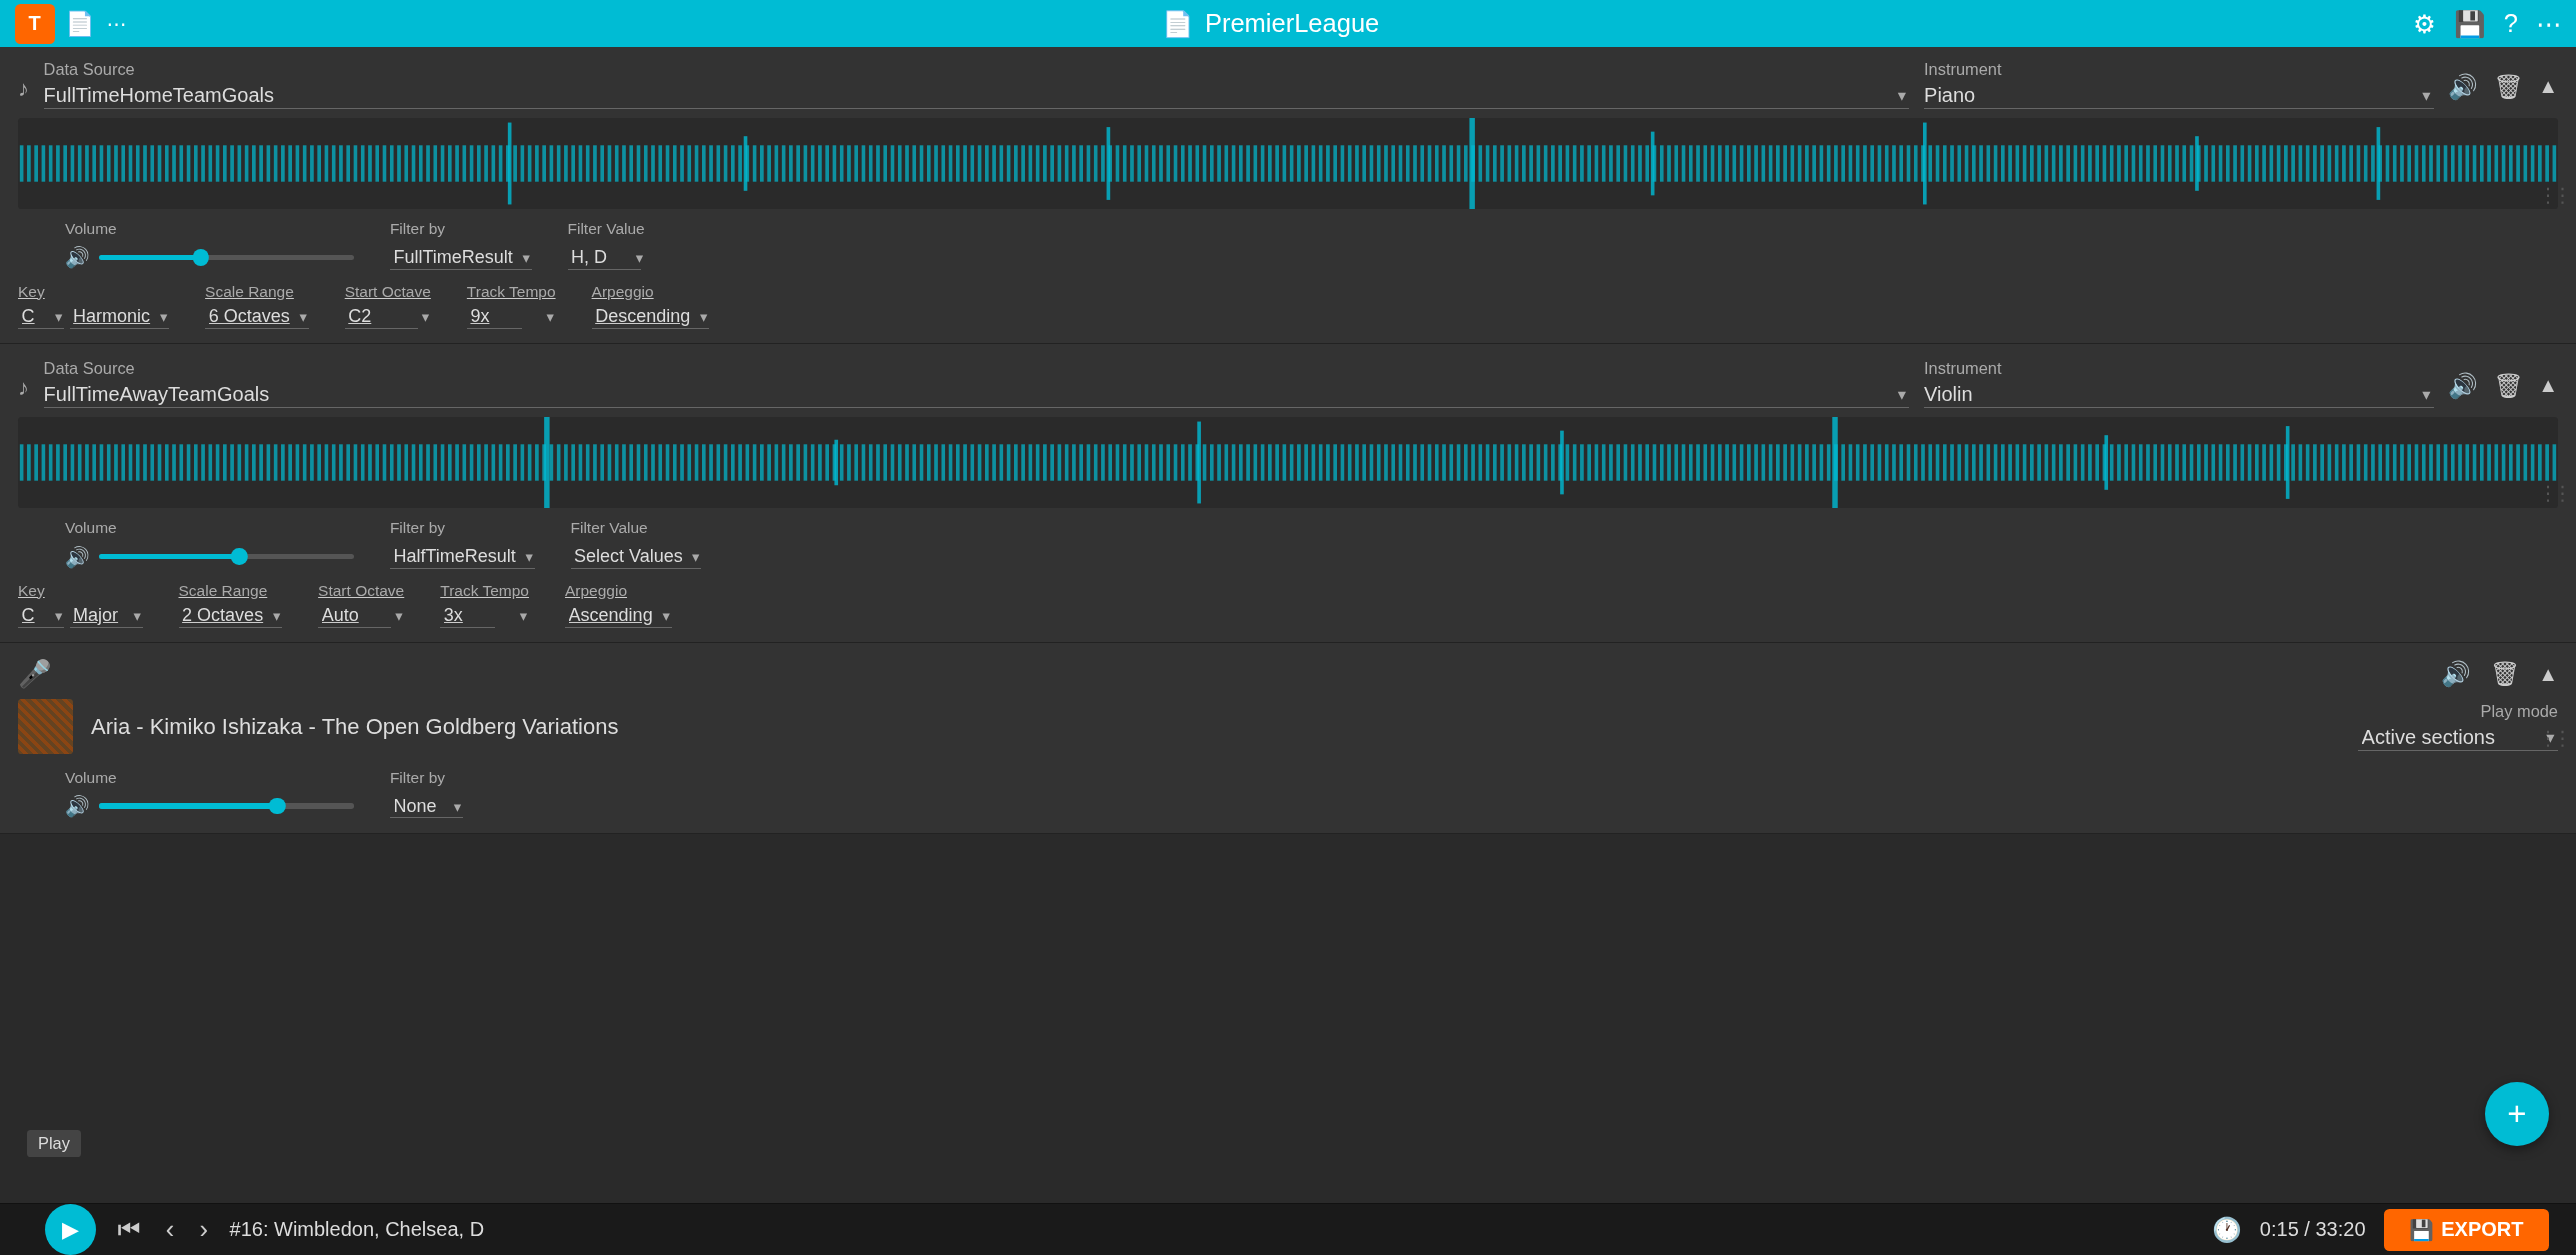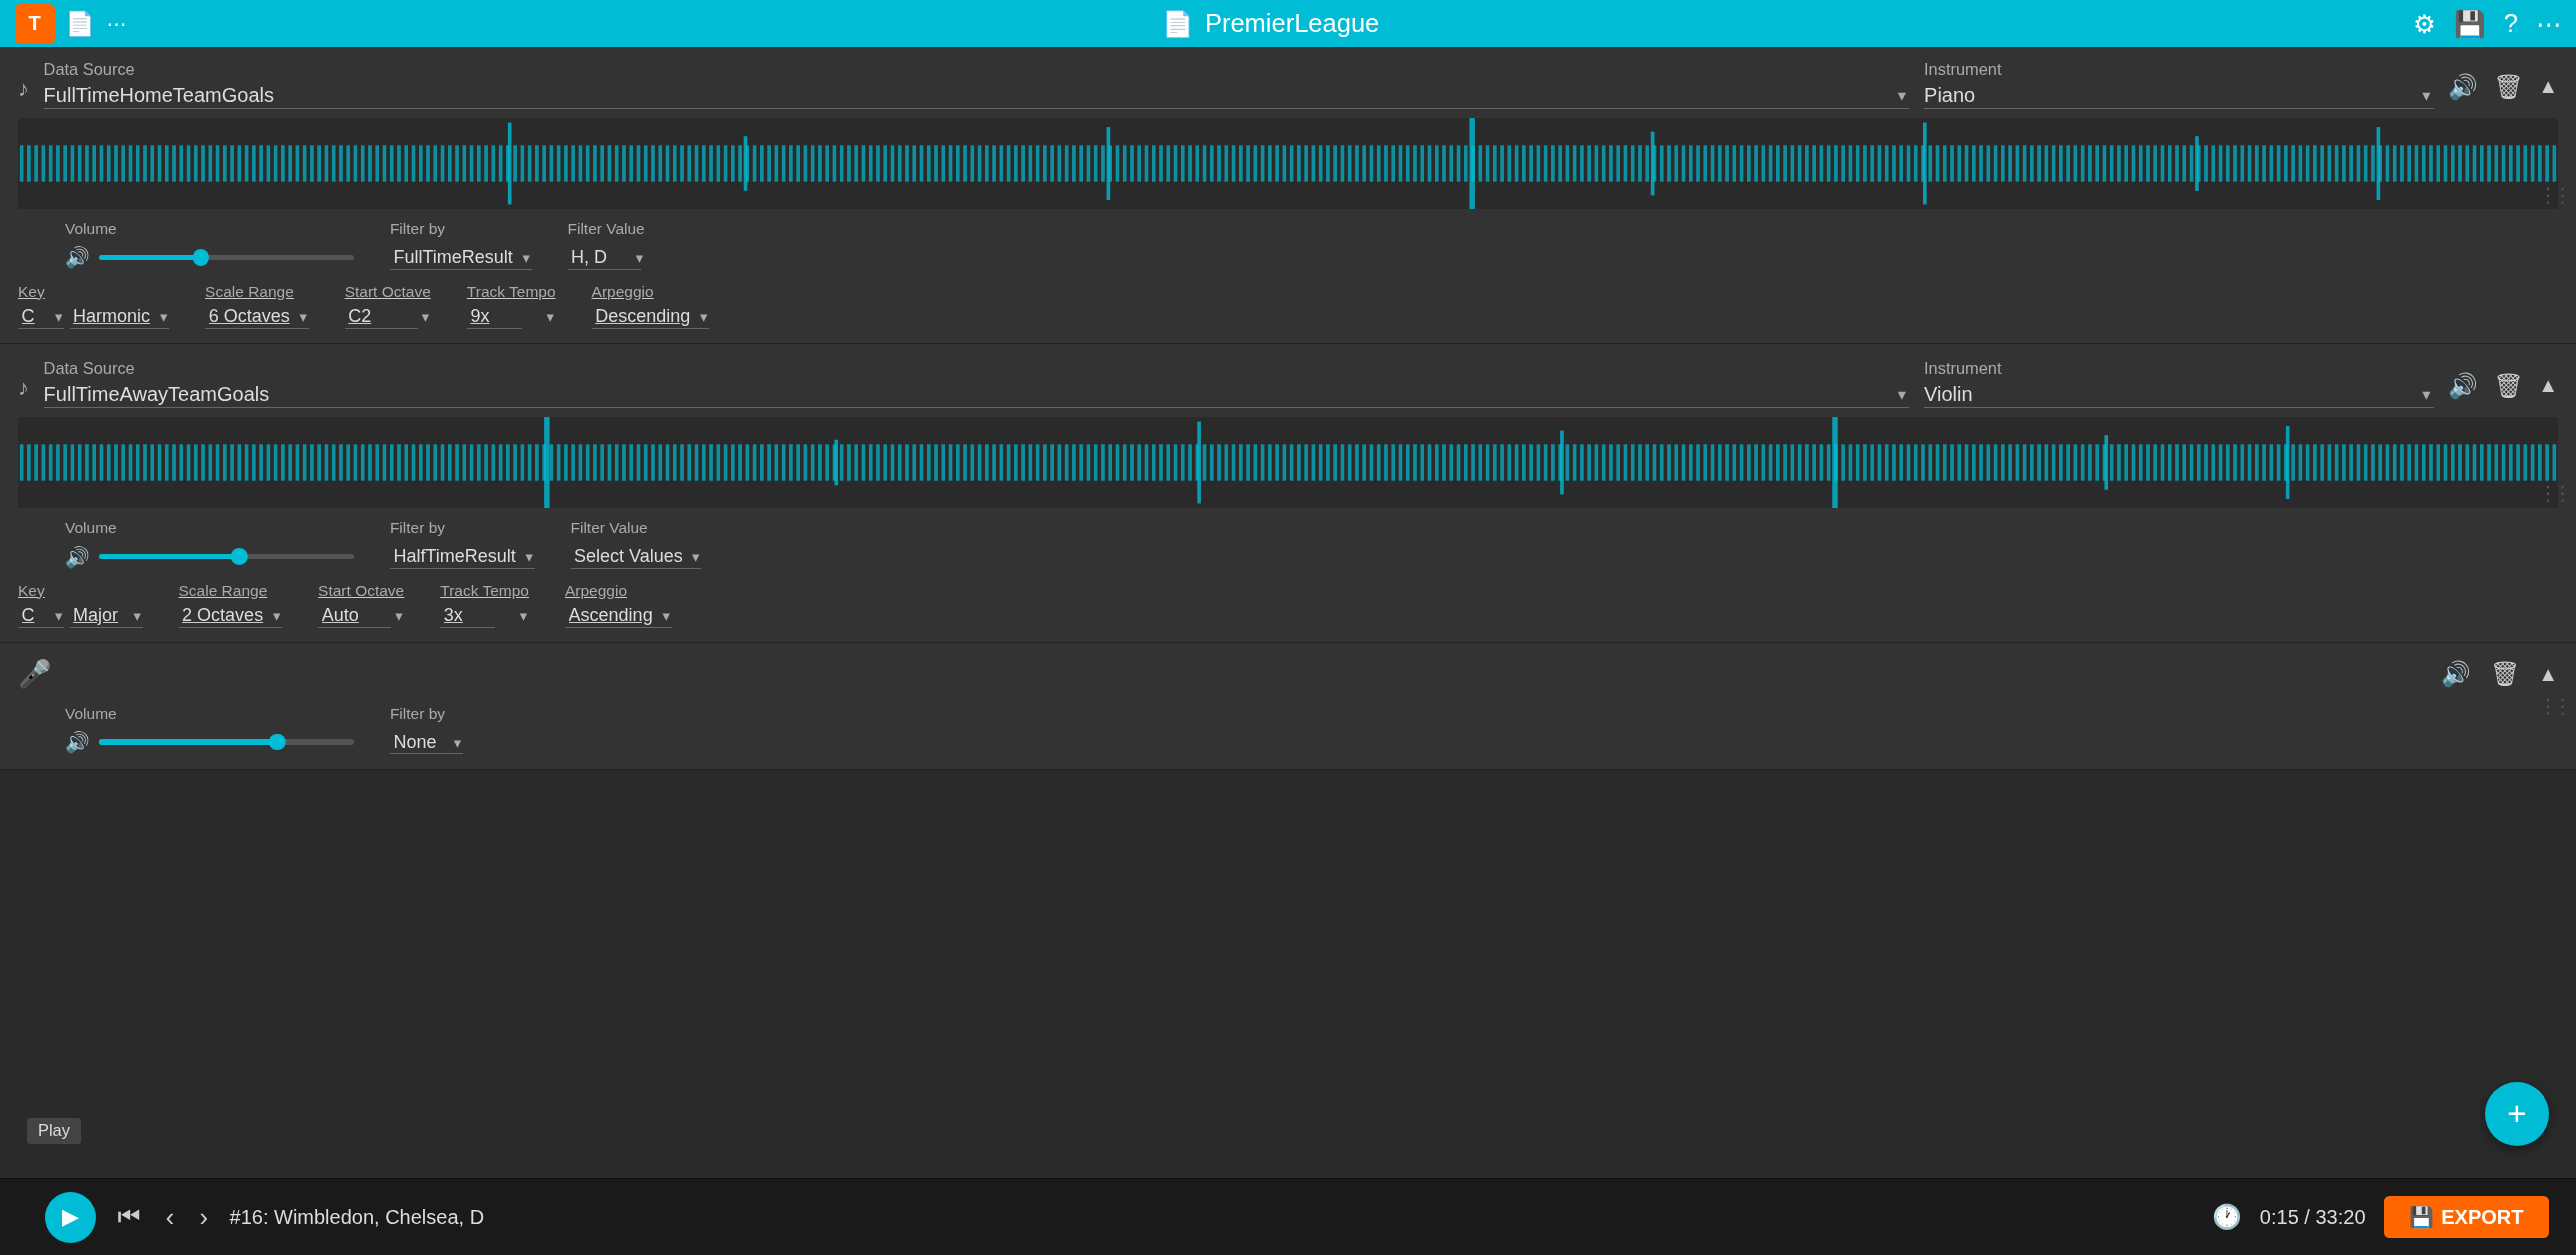"Aria - Kimiko Ishizaka -" div.audio-info-row { html: none -> <div> <div> <div></div> </div> <div>Aria - Kimiko Ishizaka - The Open Goldberg Variations</div> <div> <div>Play mode</div> <div> <select> <option>Active sections</option> </select> </div> </div> </div> }
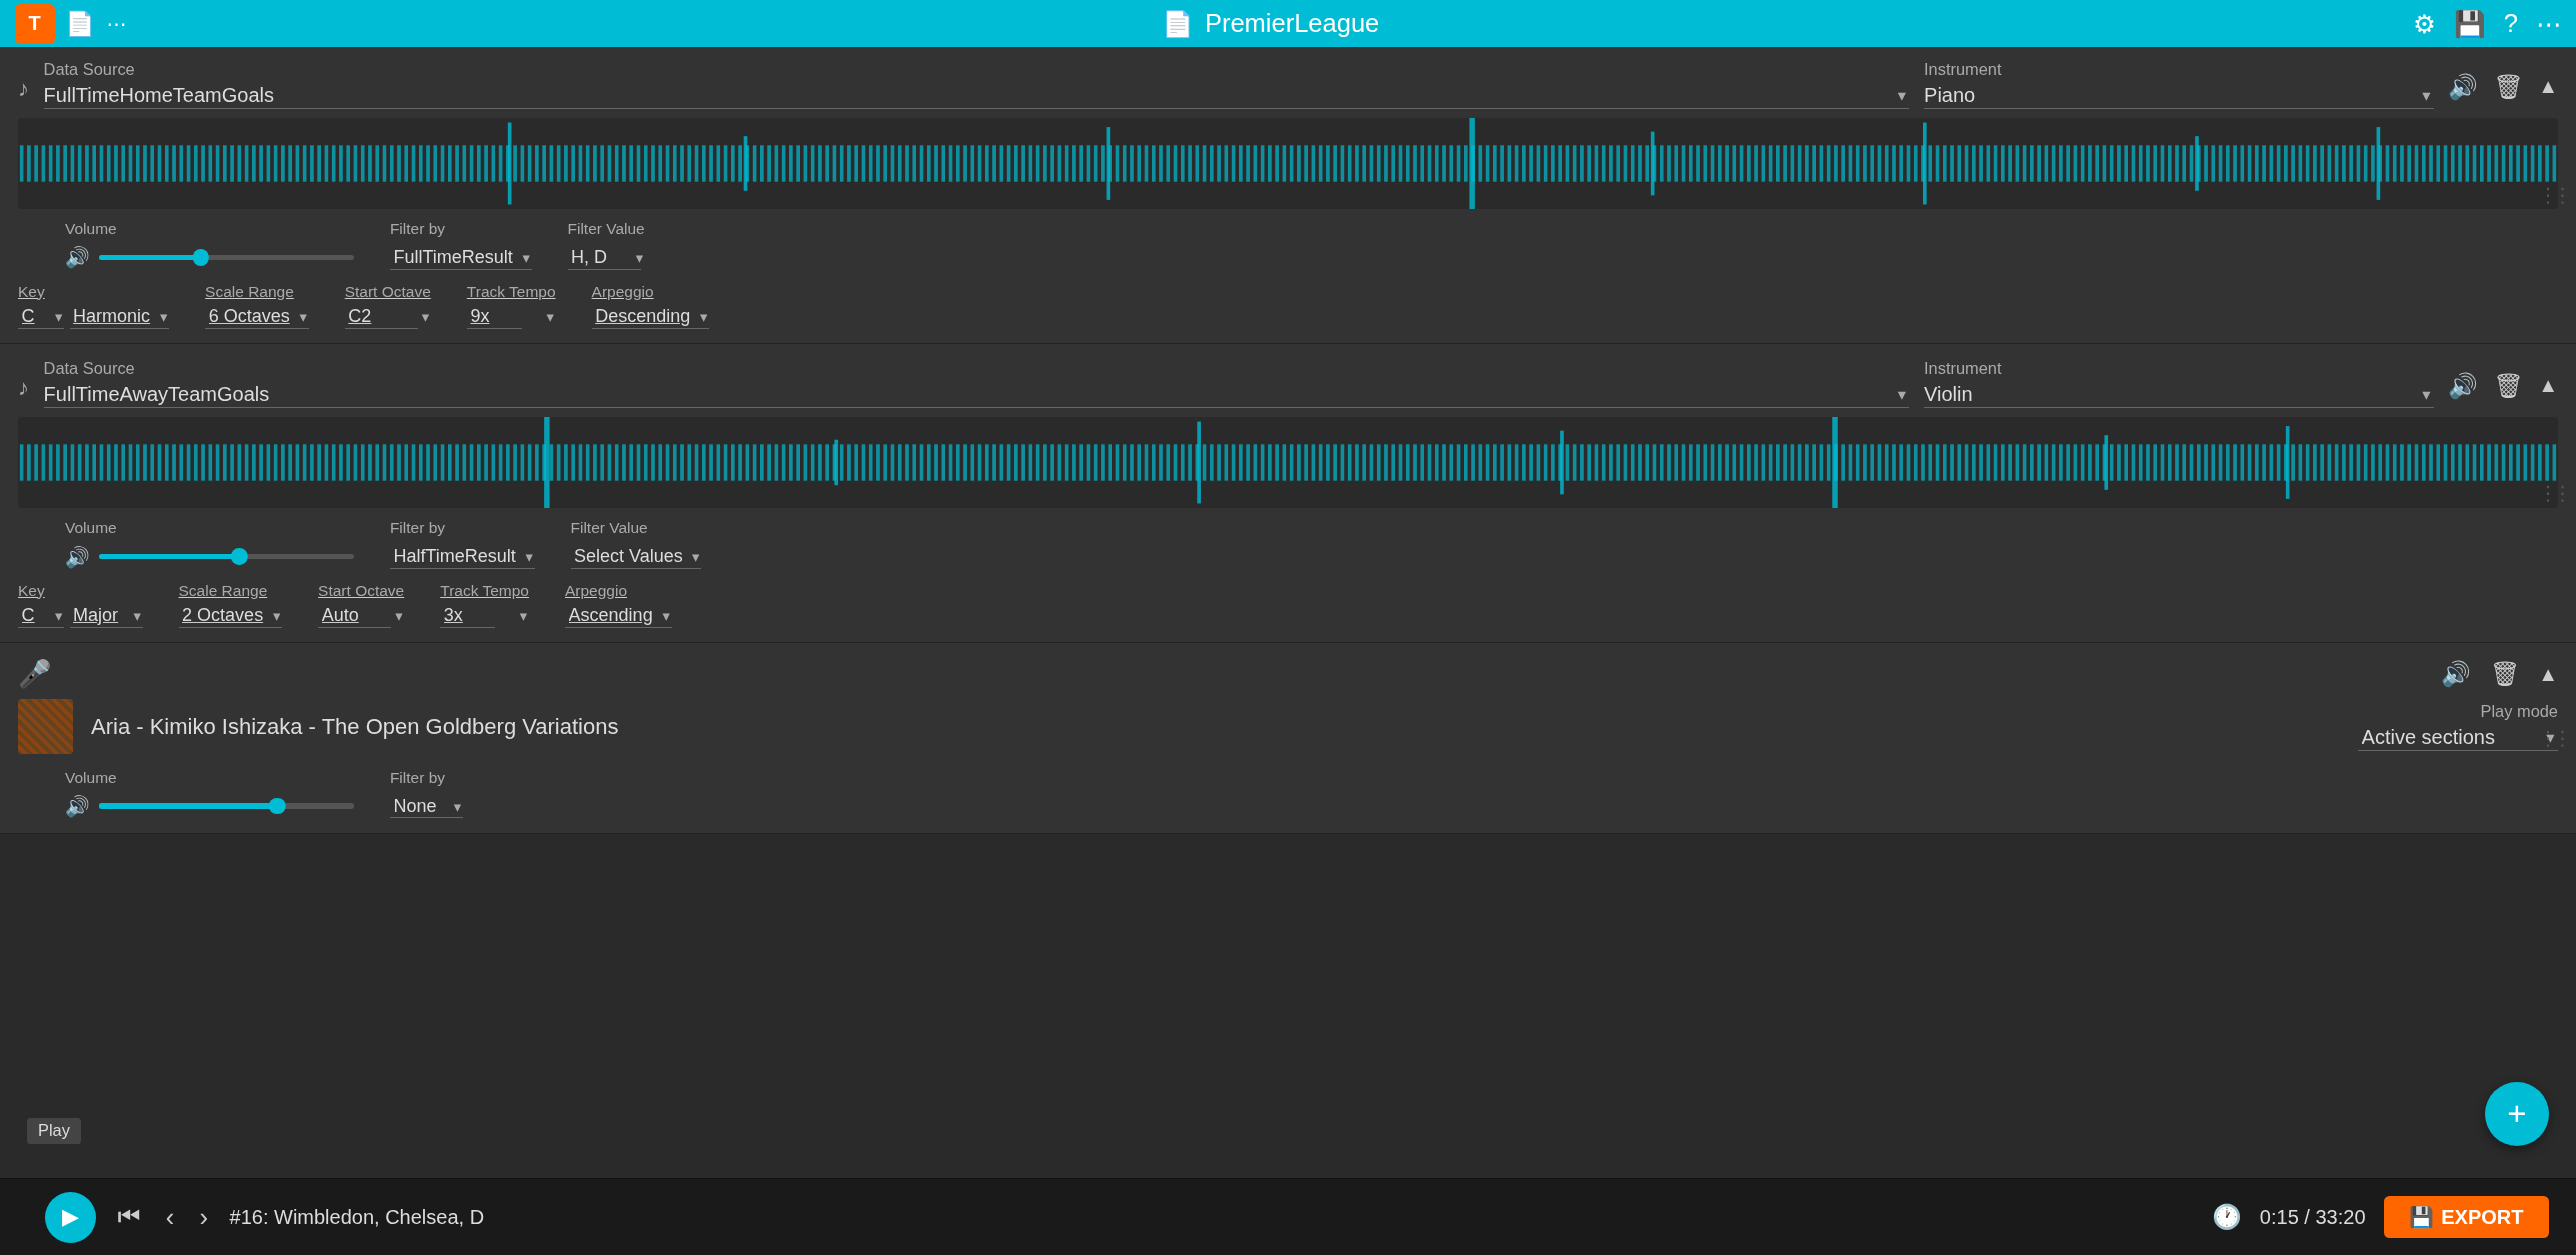"Play" .player-bar { height: 77px -> 52px }
